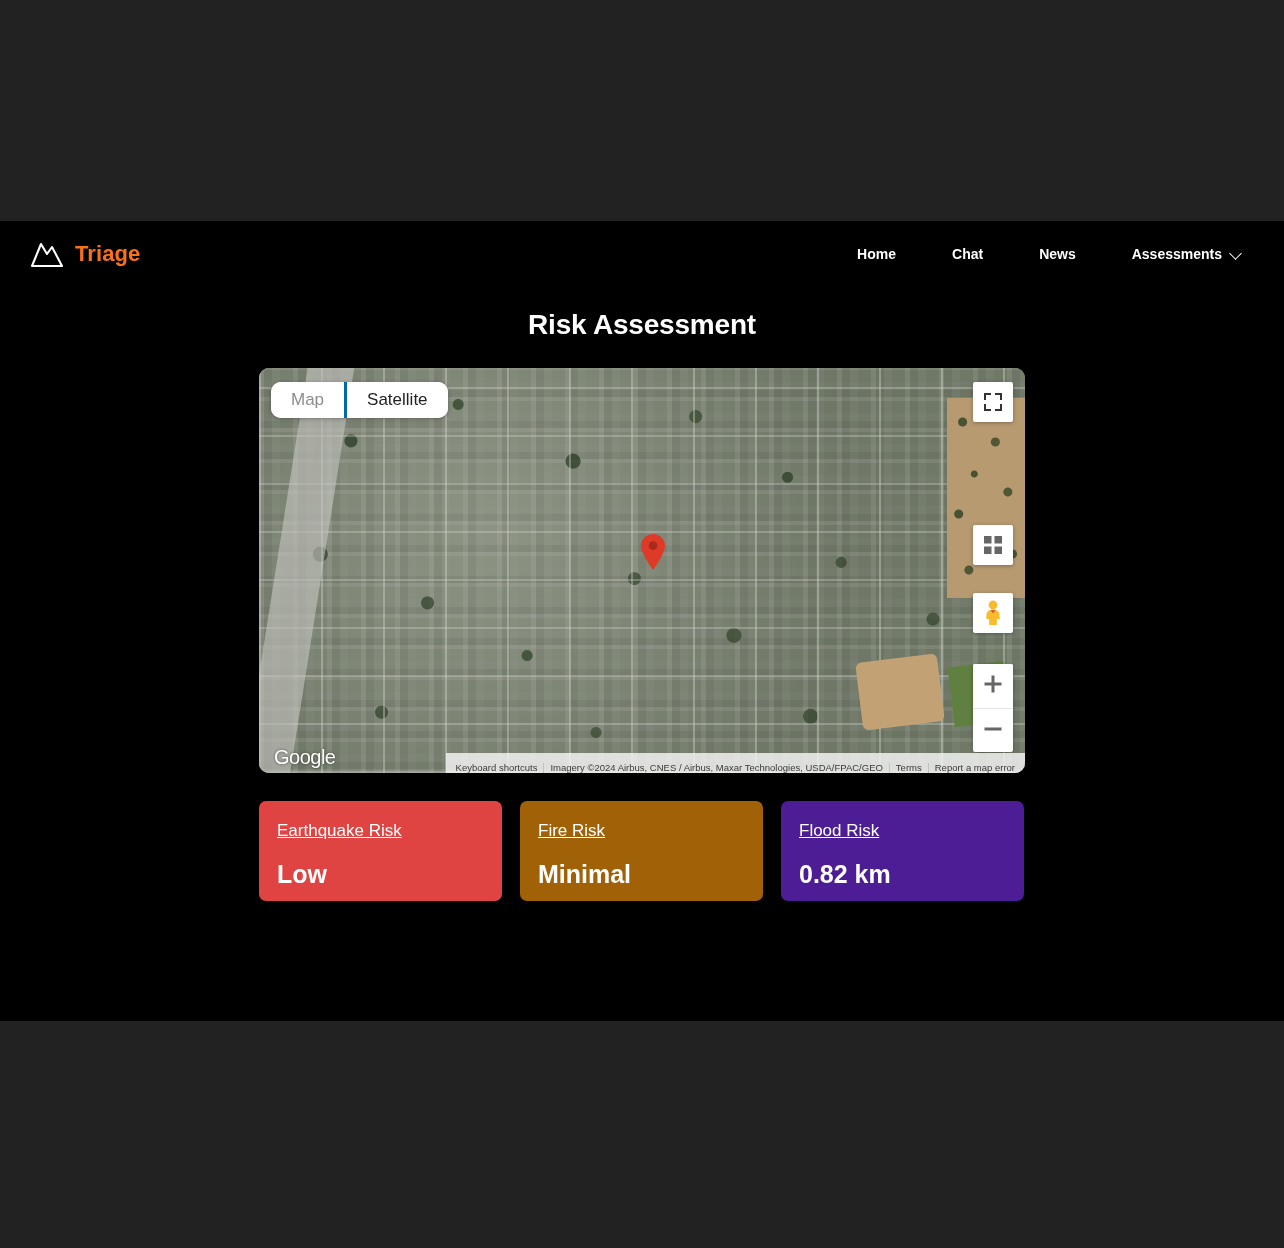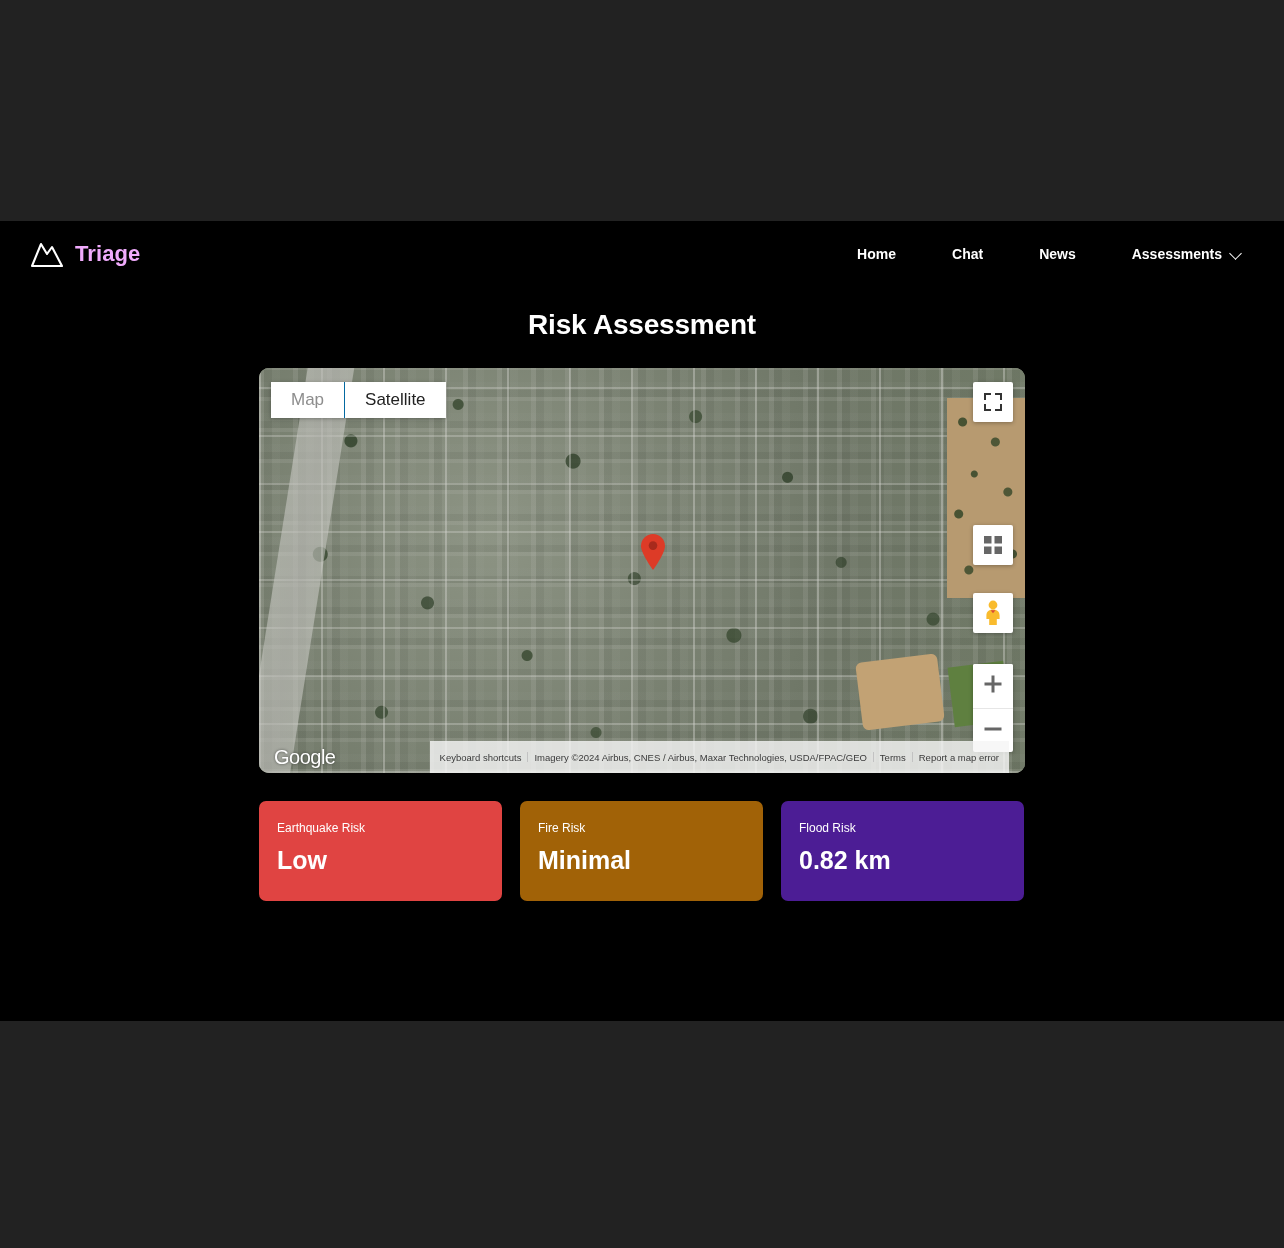"Triage" .brand-name { color: #f0abfc -> #f97316 }
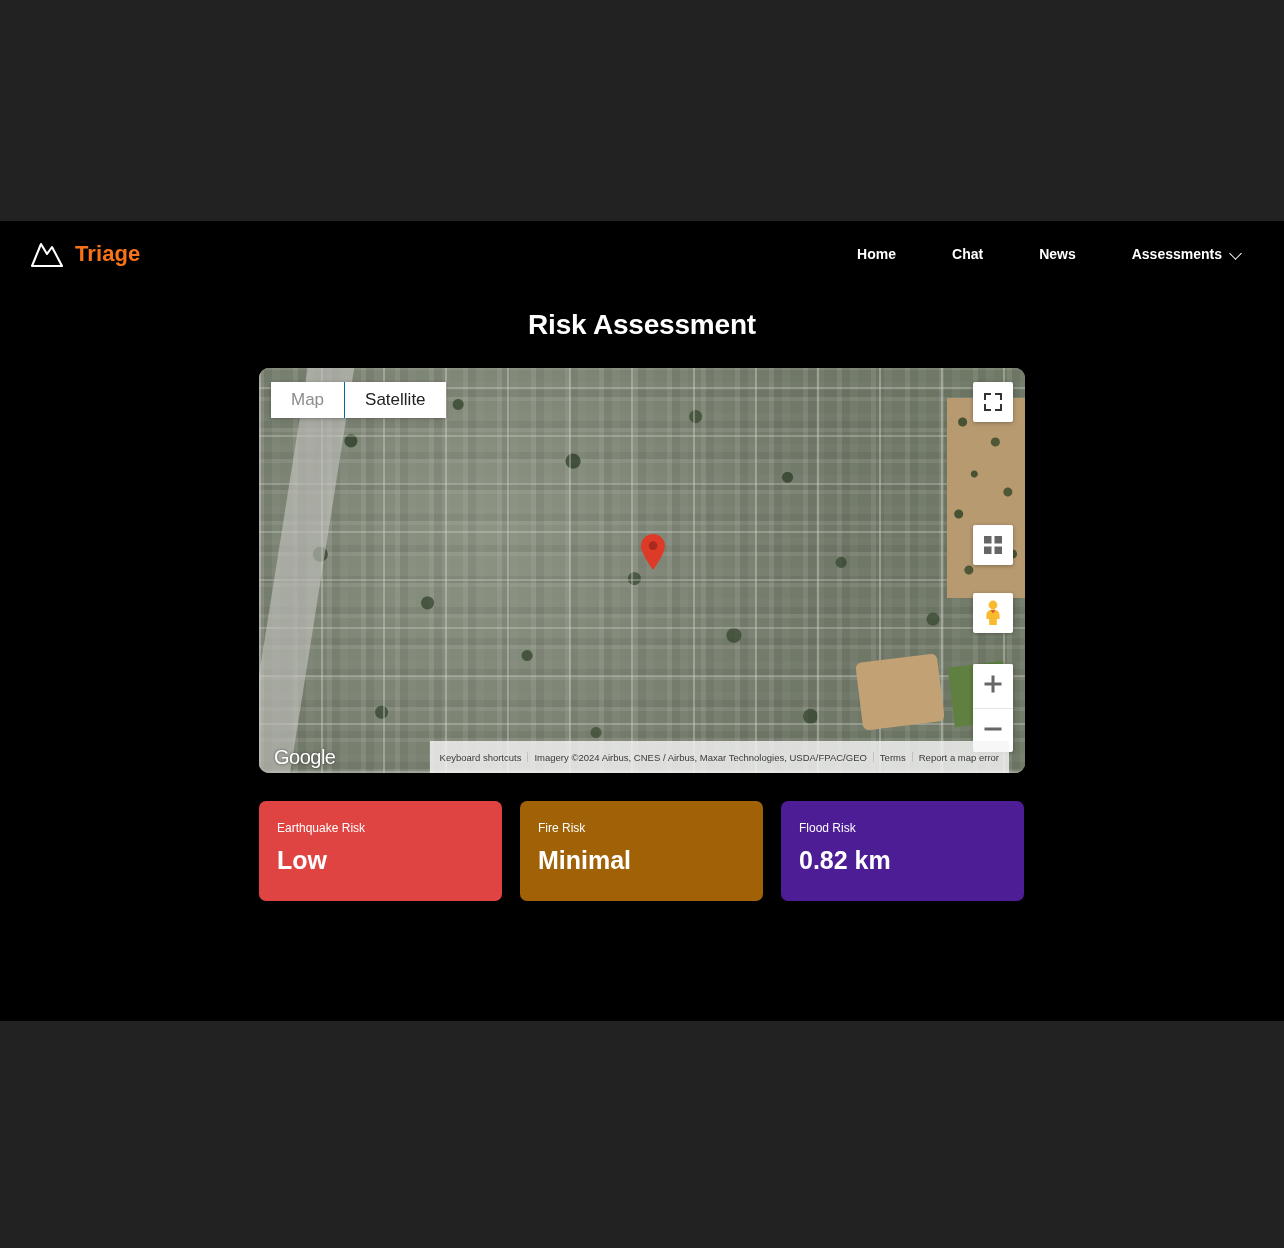"Map" .maptype { border-radius: 0 -> 10px }
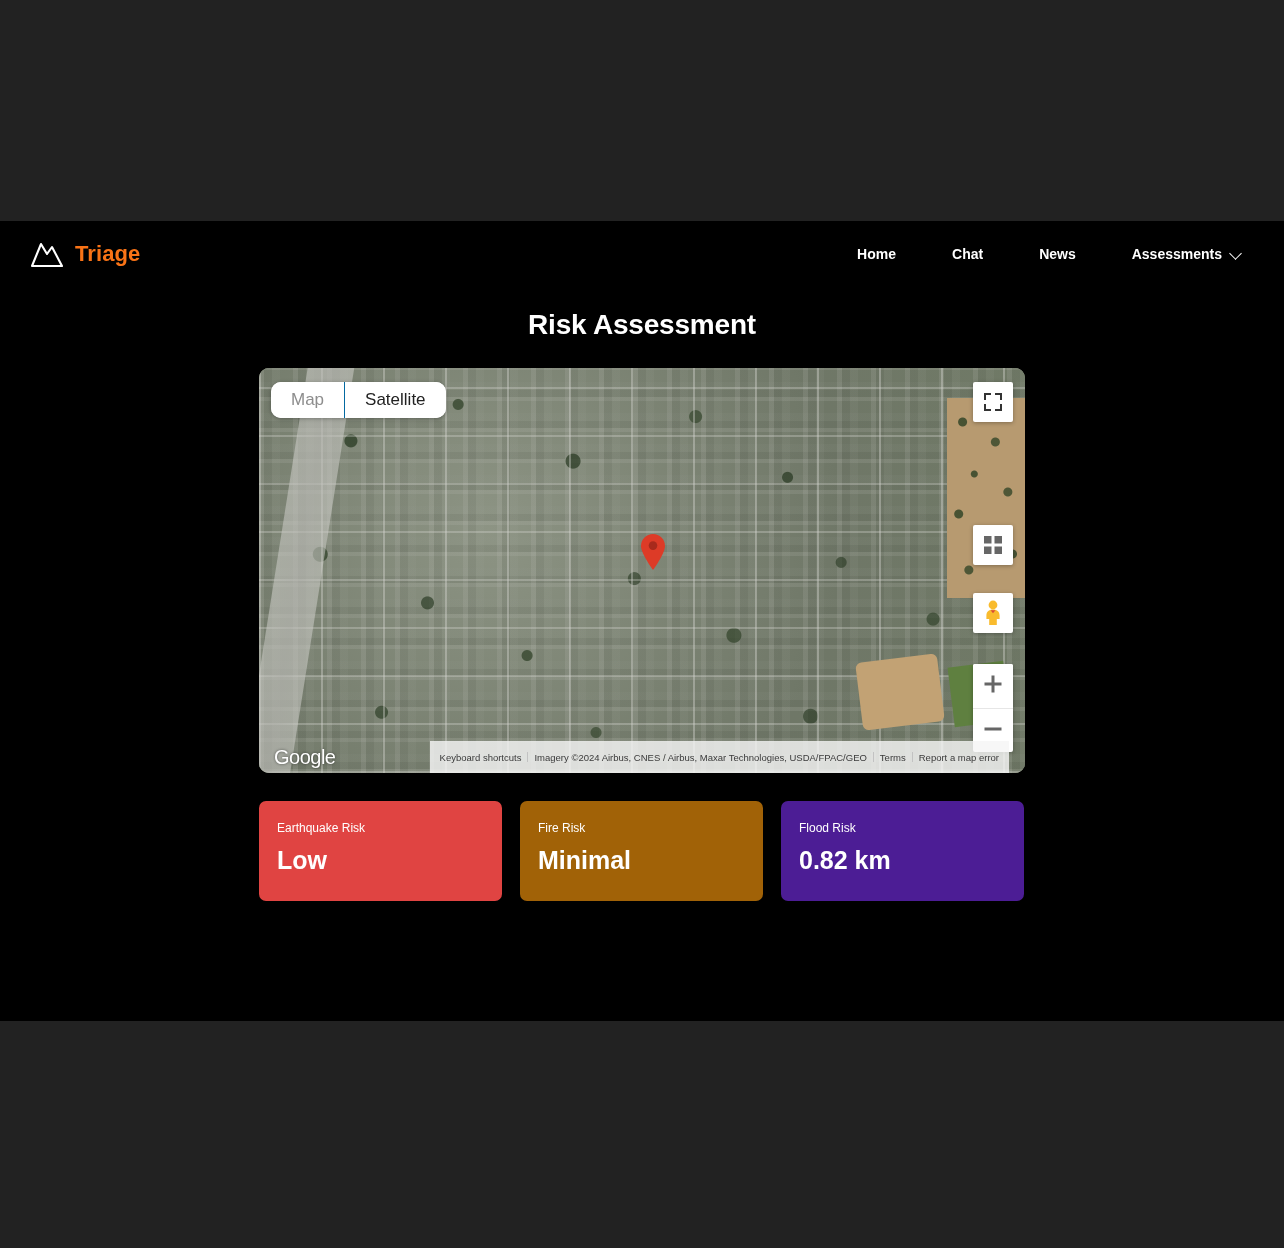"Satellite" .maptype-btn.active { border-left: 1px solid #0369a1 -> 3px solid #0369a1 }
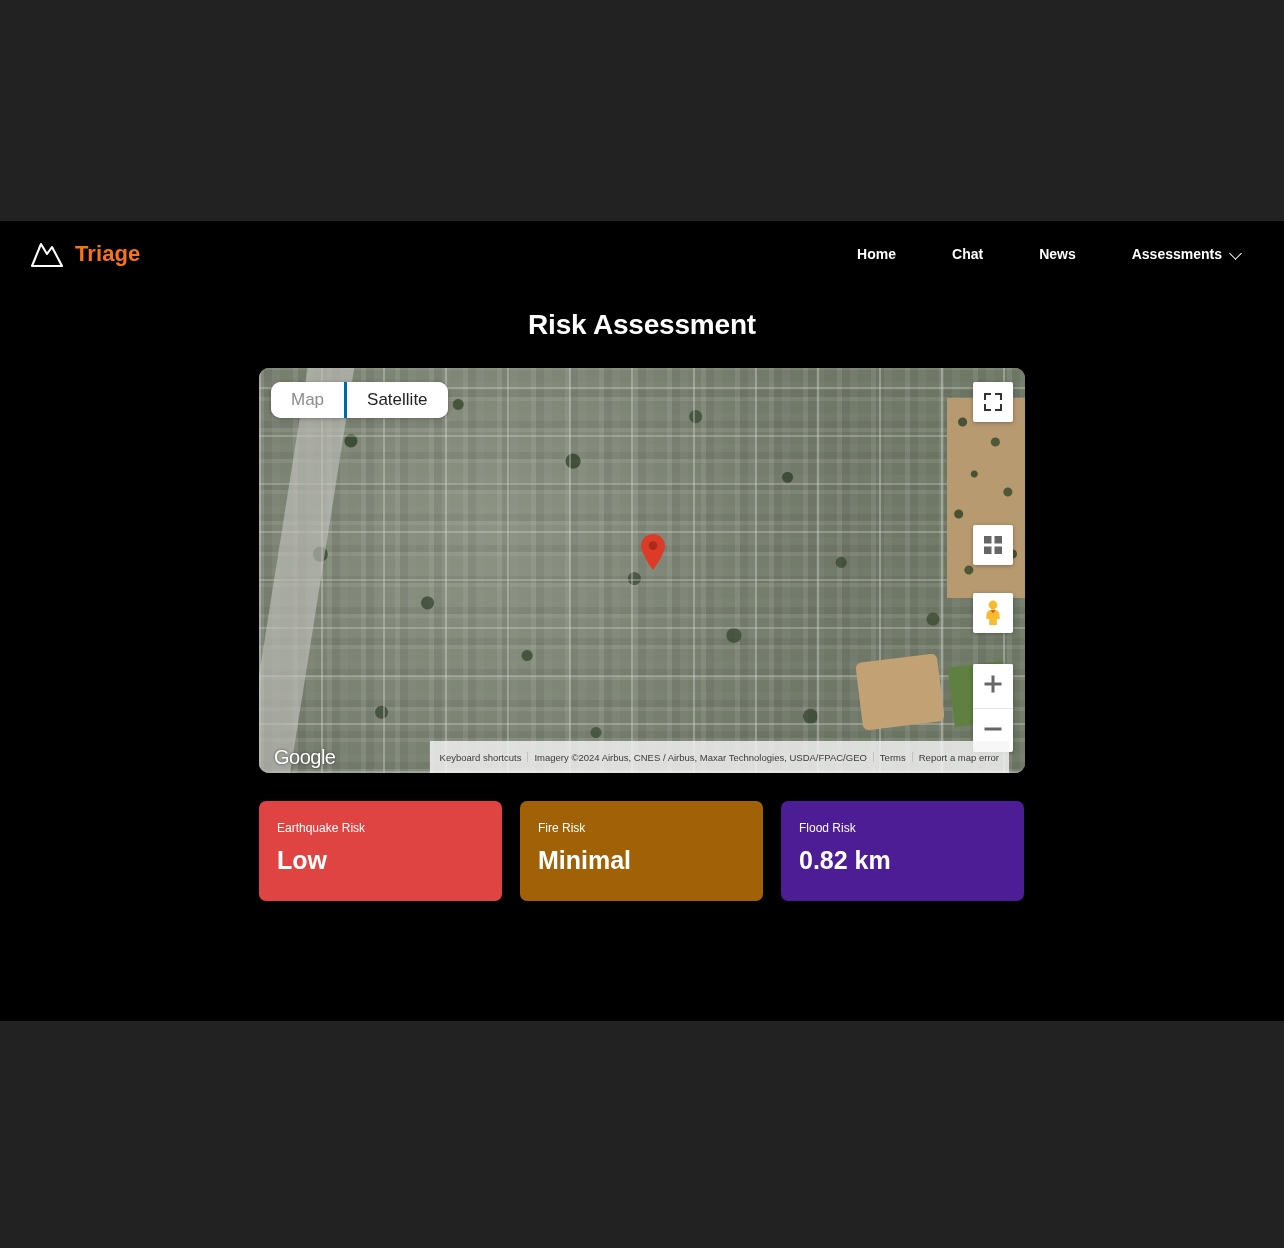"Keyboard shortcuts" .attrib { align-items: center -> flex-end; height: 32px -> 20px; right: 16px -> 0 }
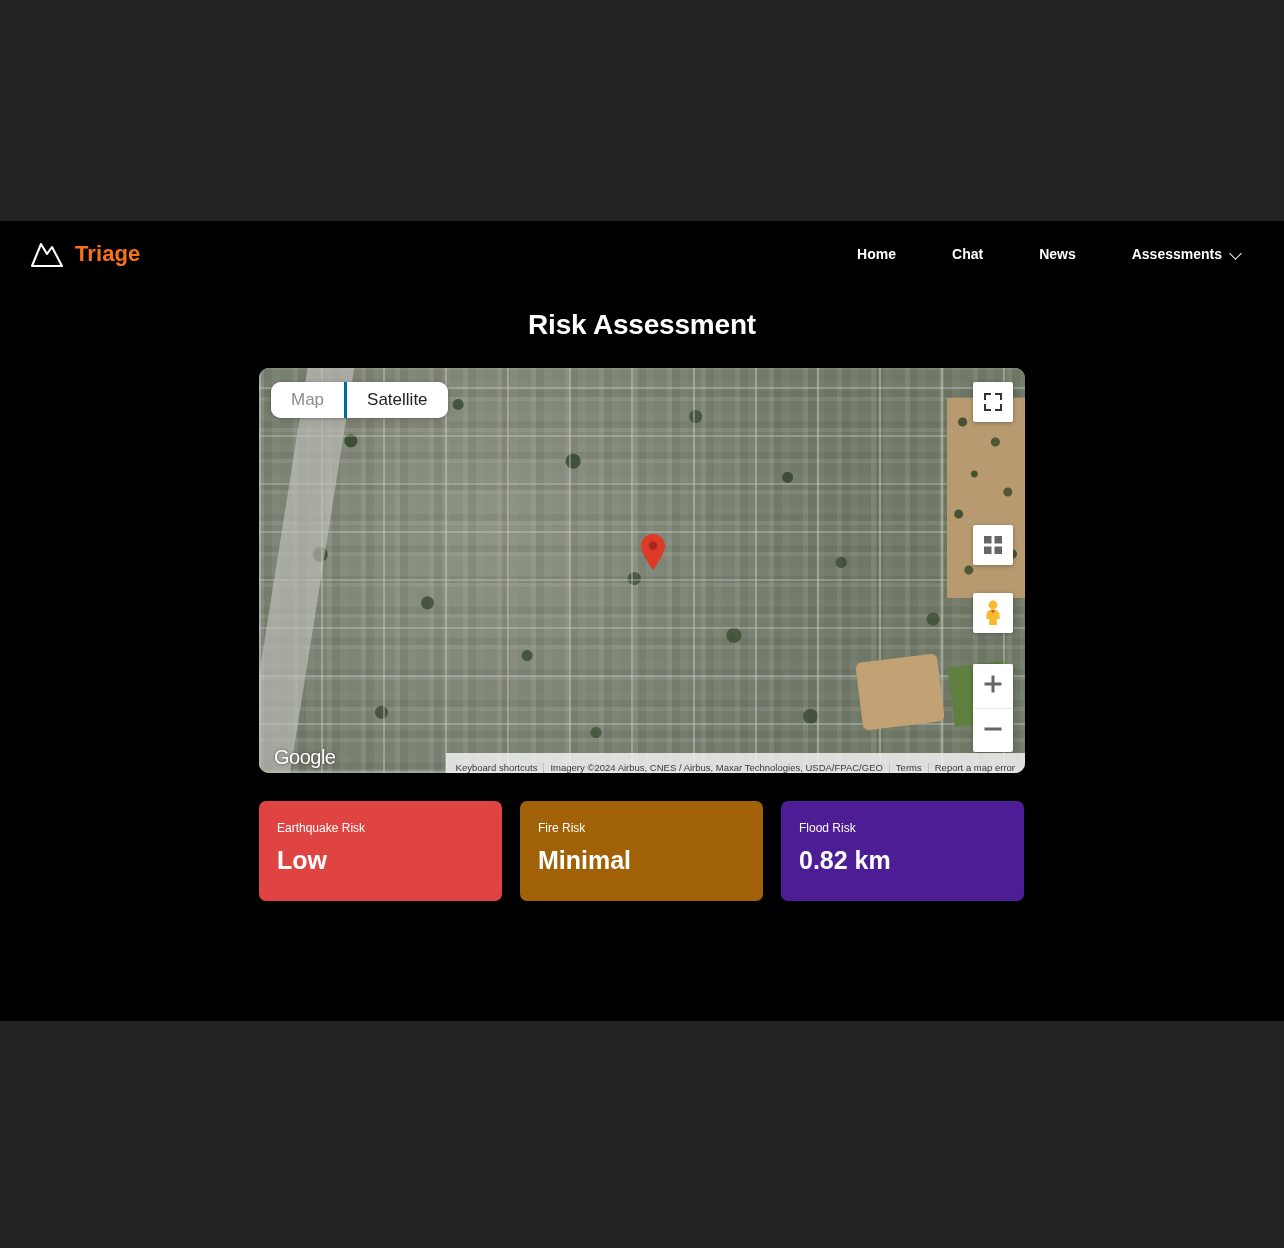"Earthquake Risk" .card-label { font-size: 12px -> 17px; margin-bottom: 11px -> 19px; text-decoration: none -> underline }
